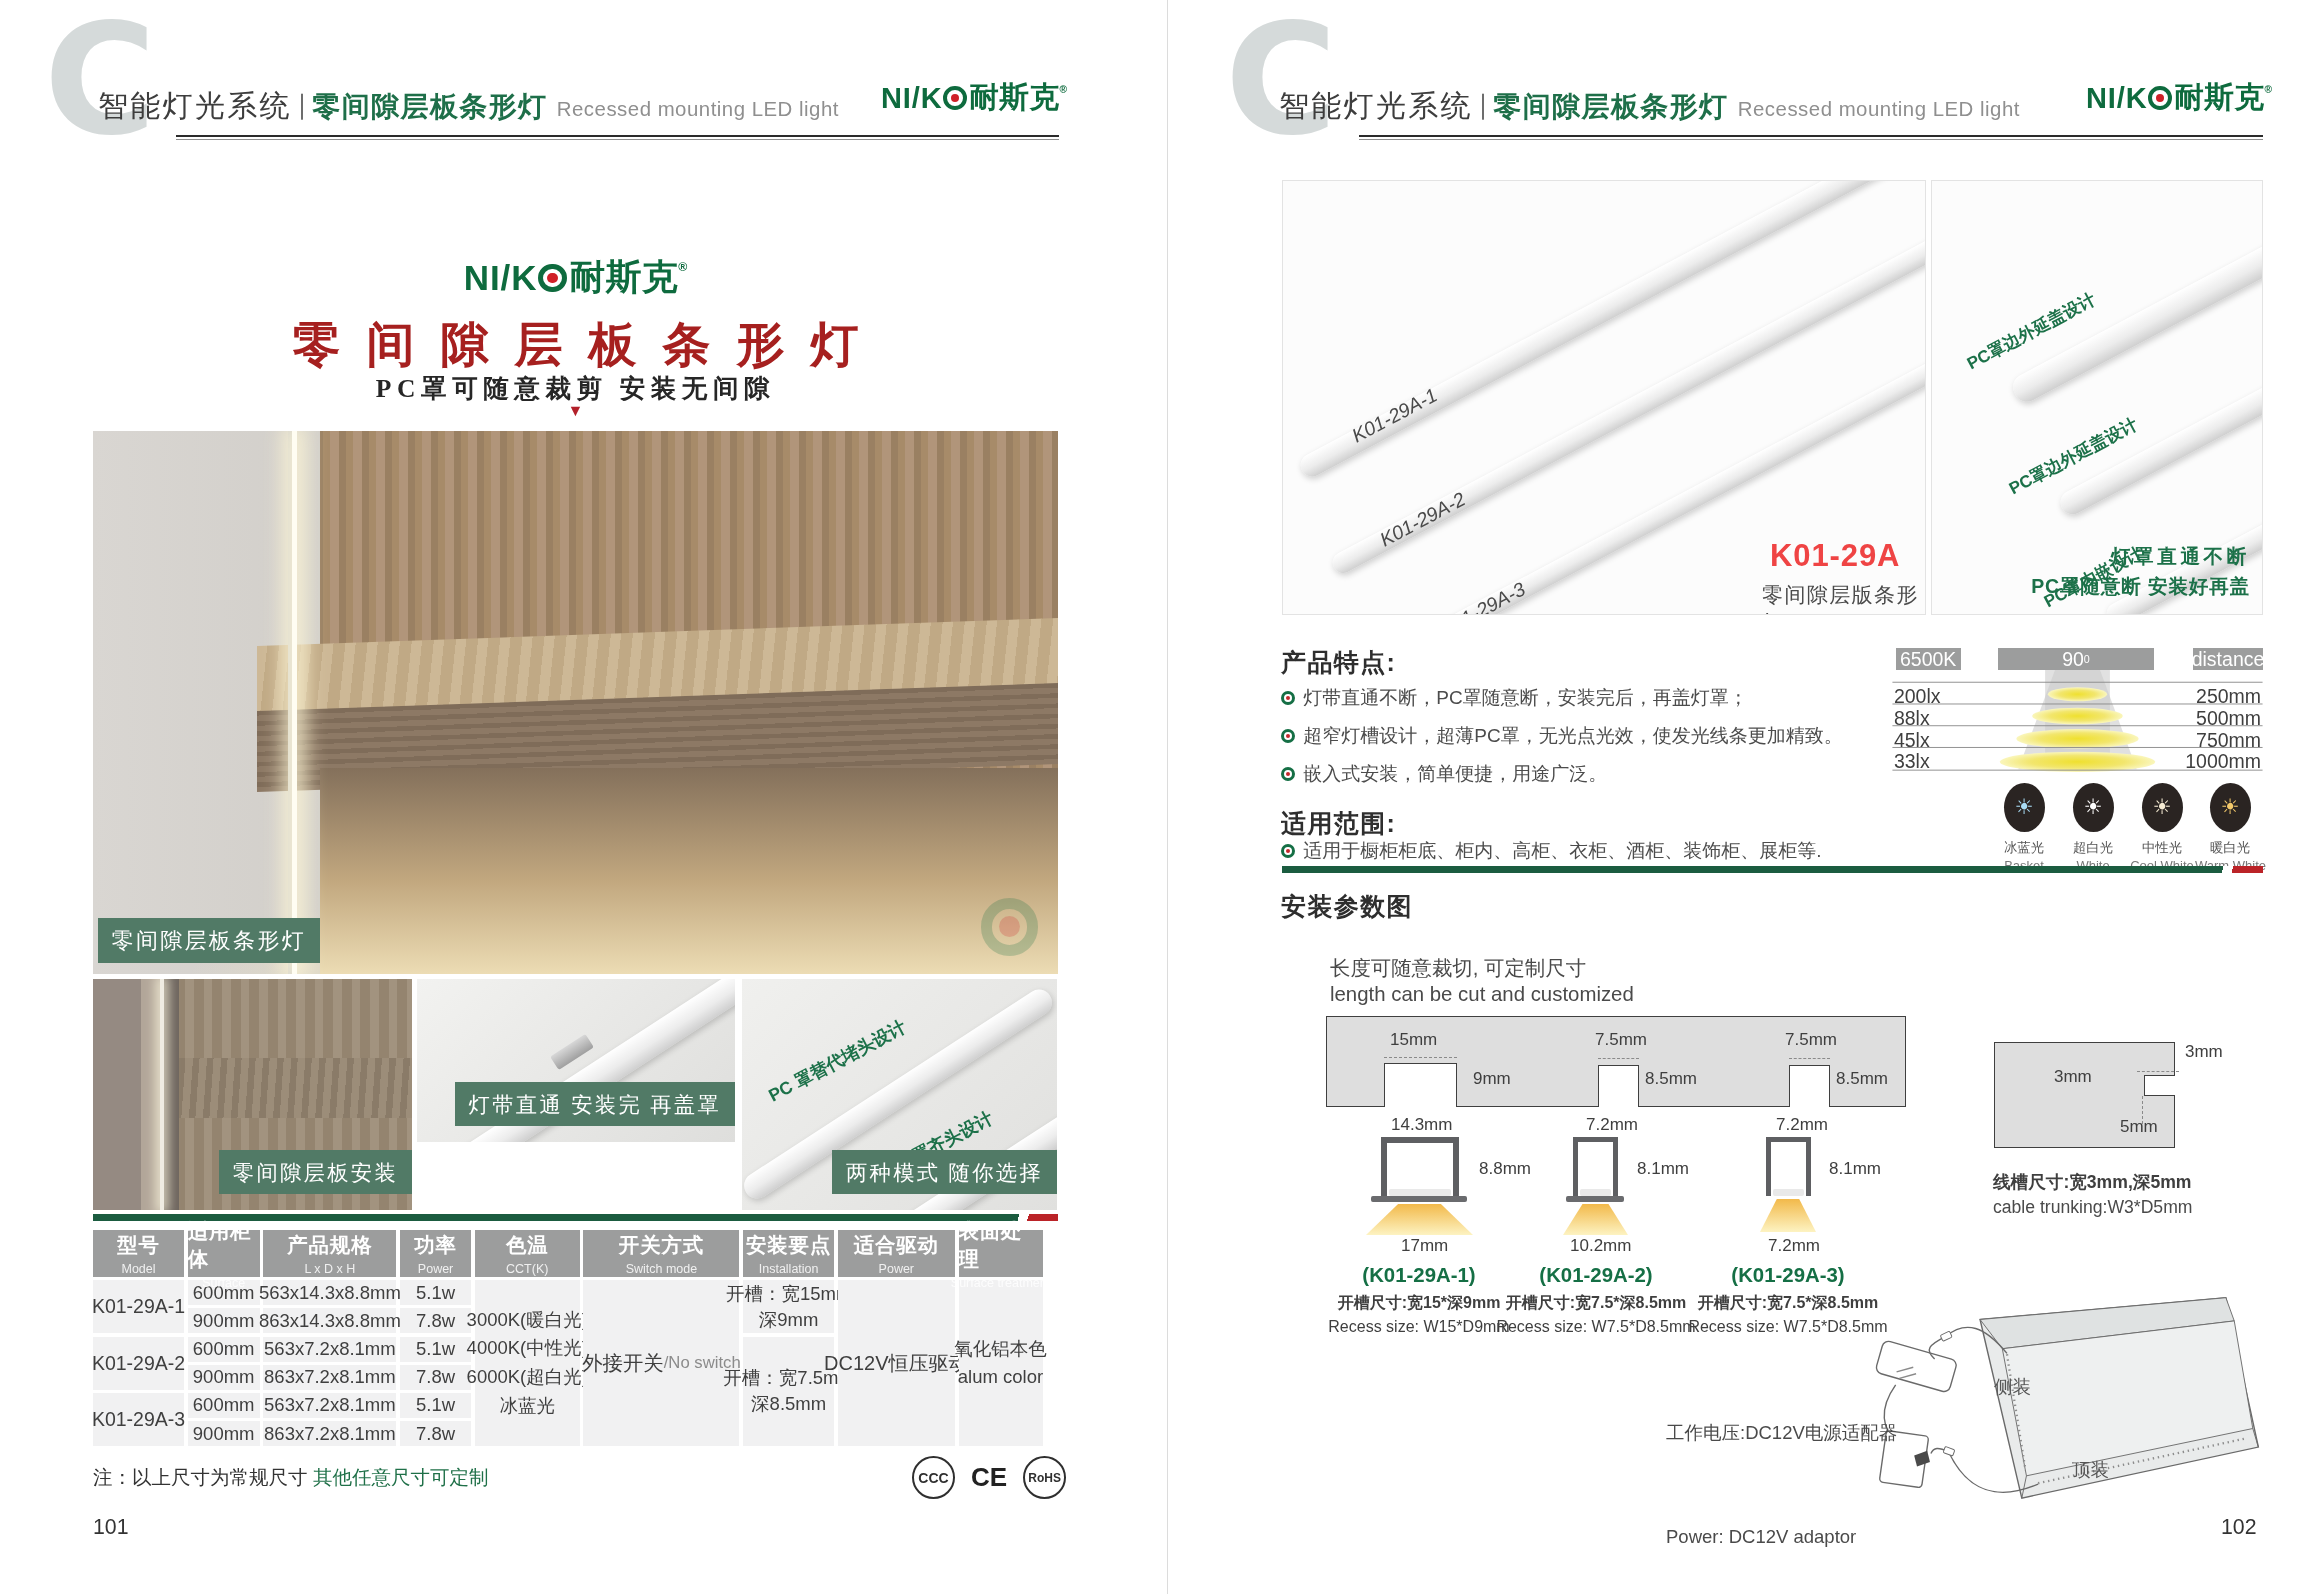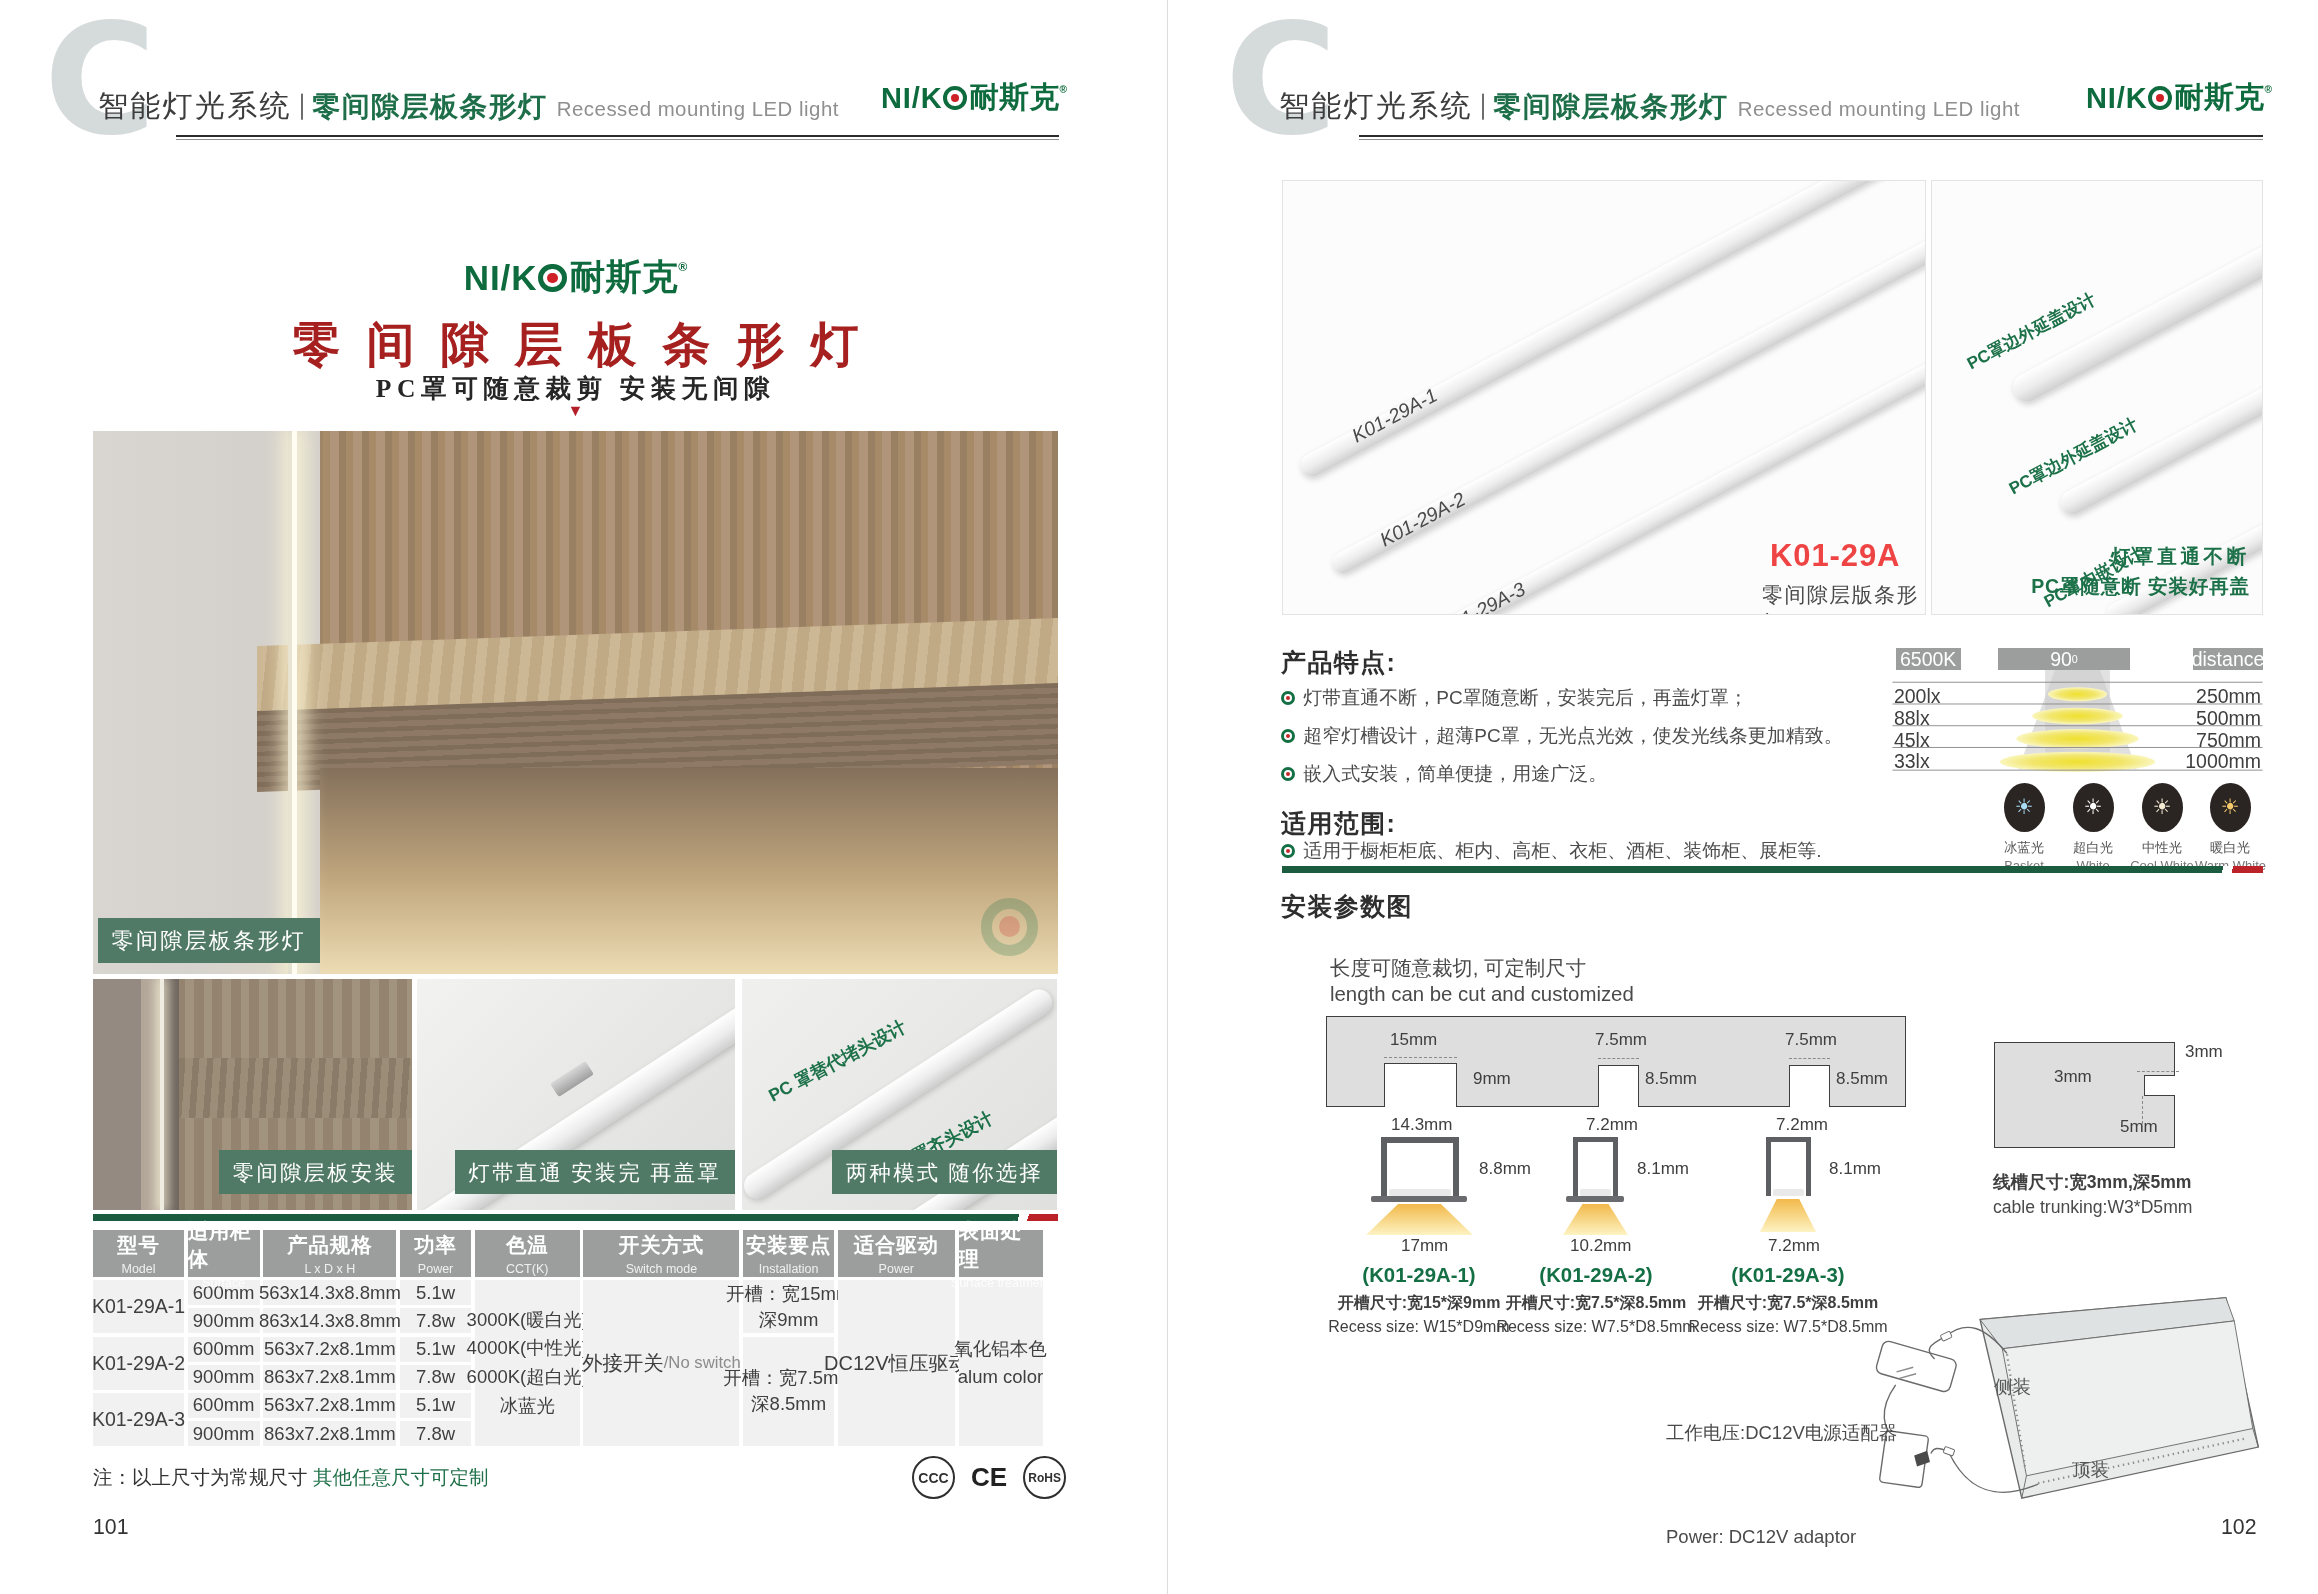"90" div.chartbadge { width: 132px -> 156px }
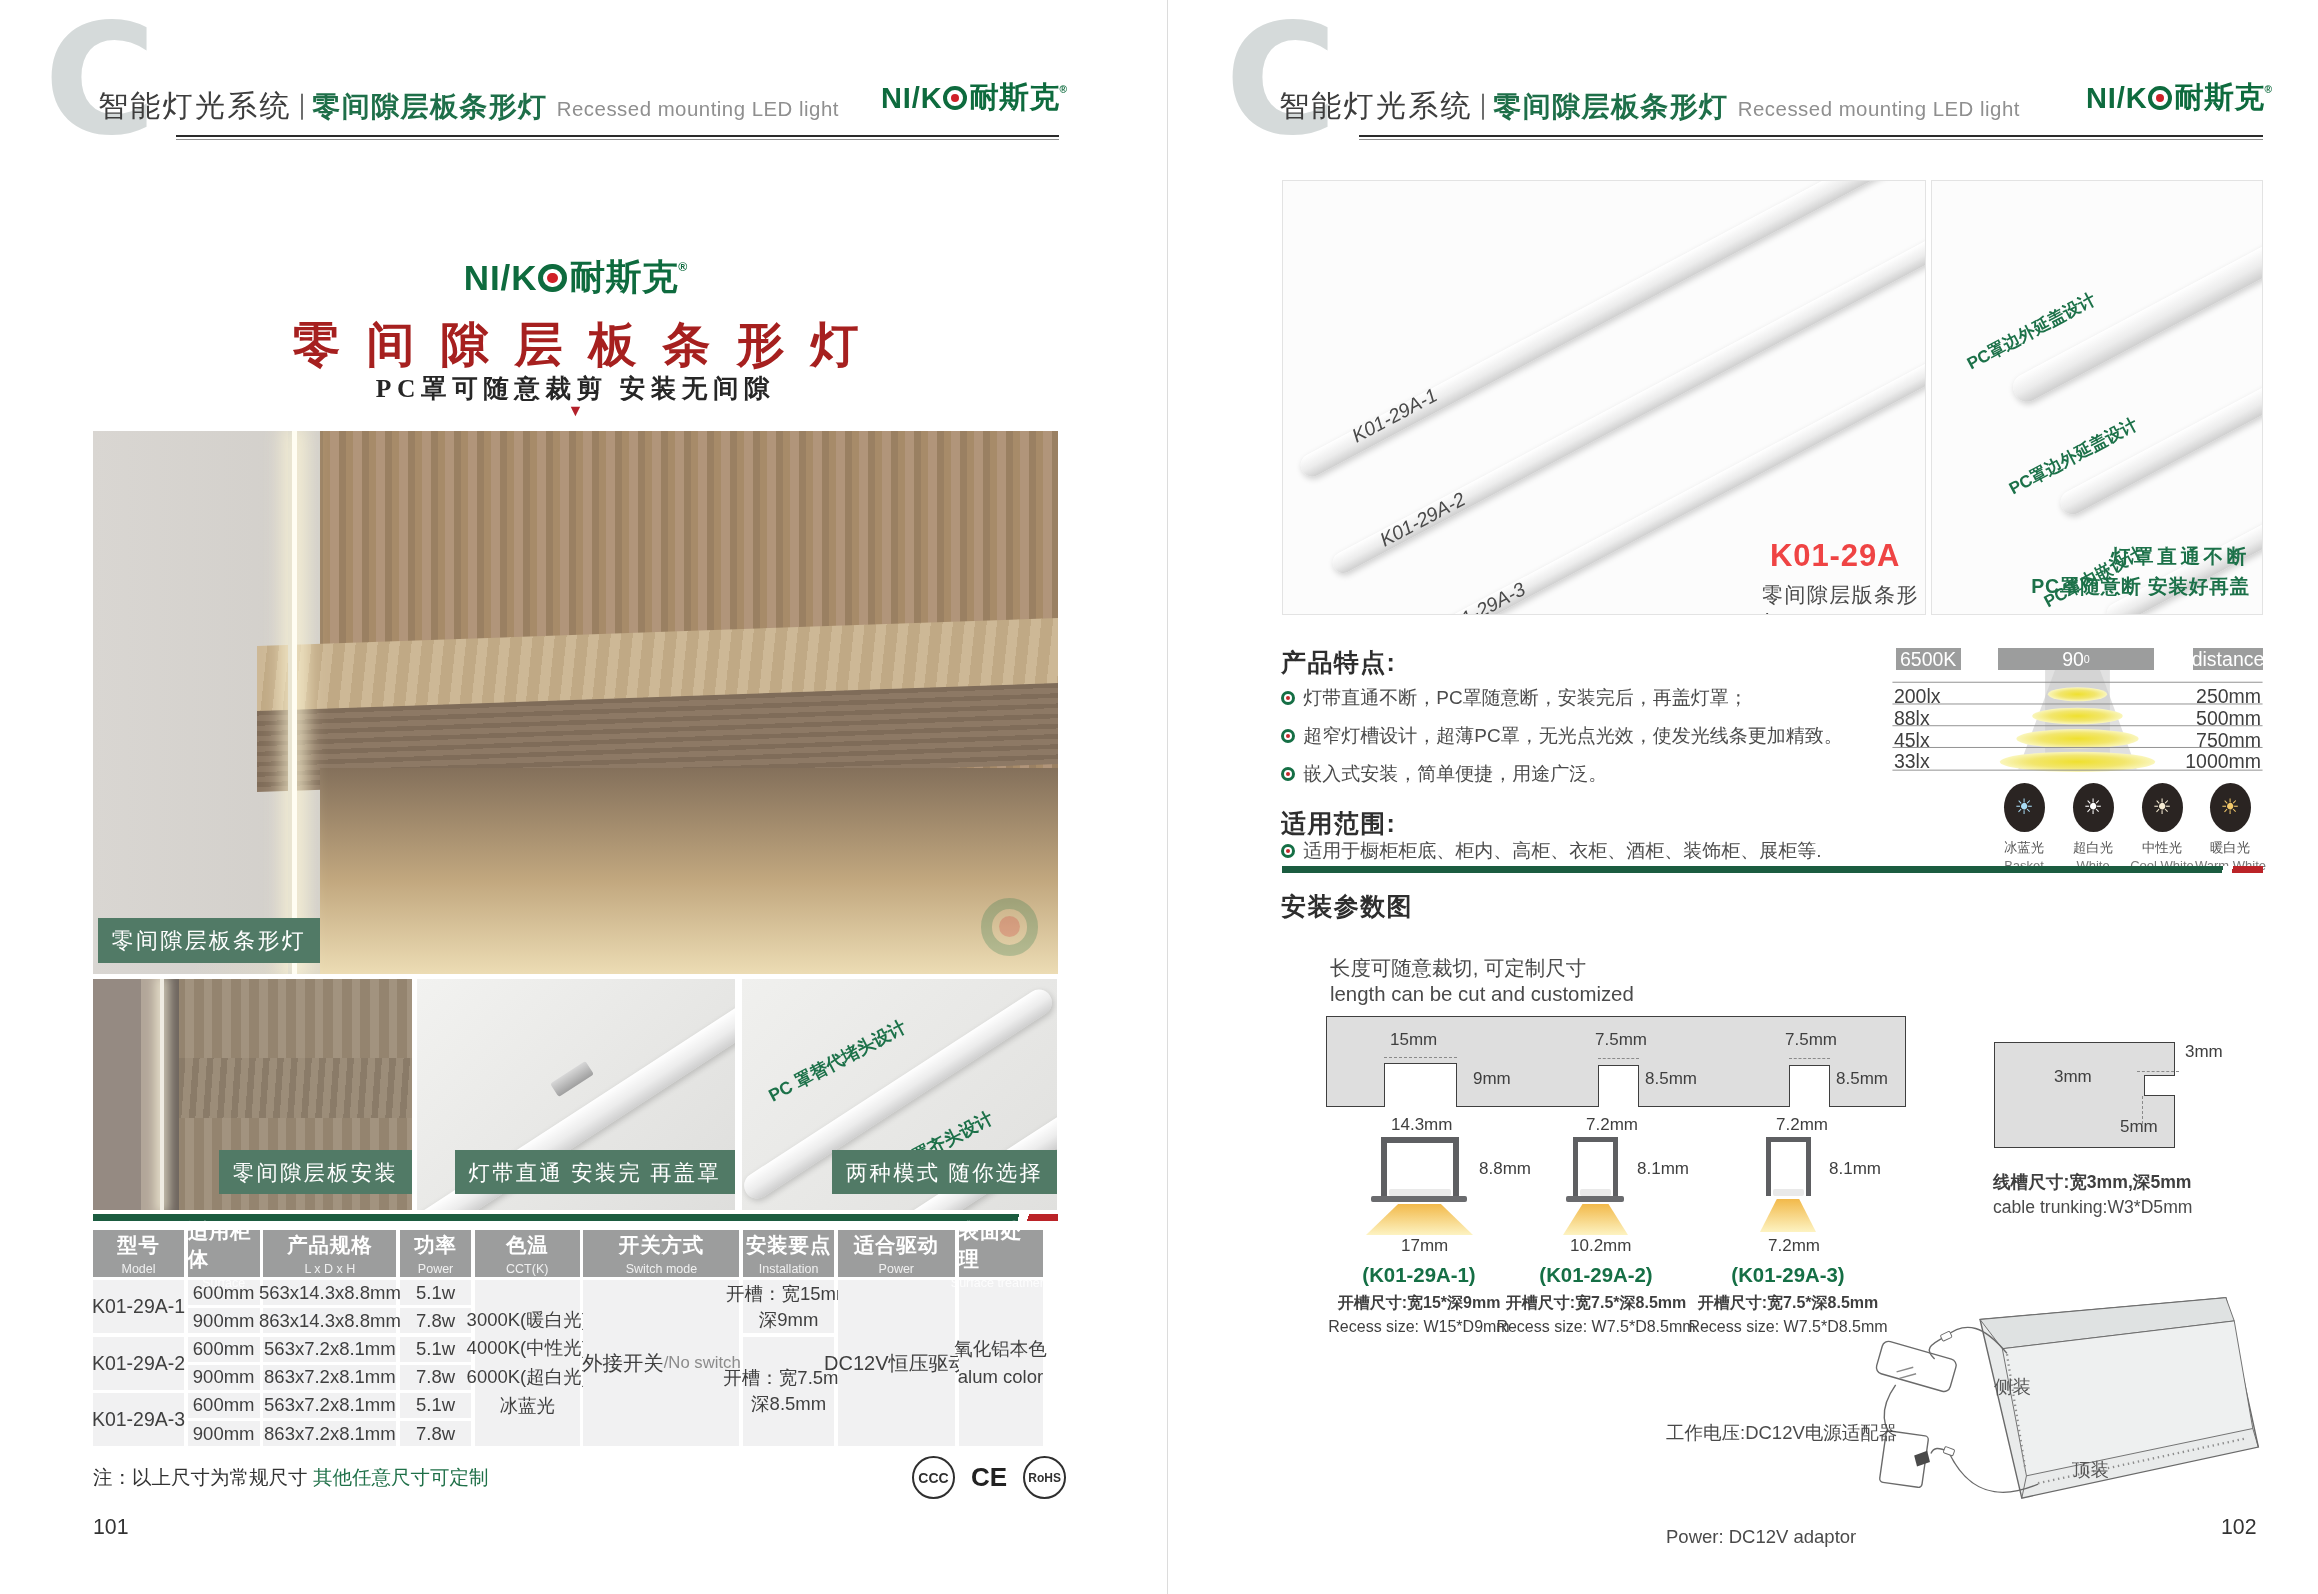"灯带直通 安装完 再盖罩" div.photo { height: 231px -> 163px }
